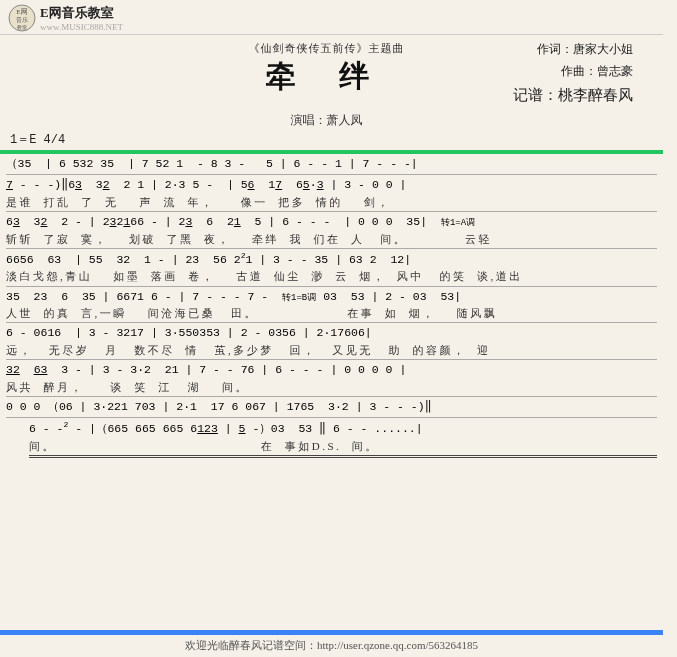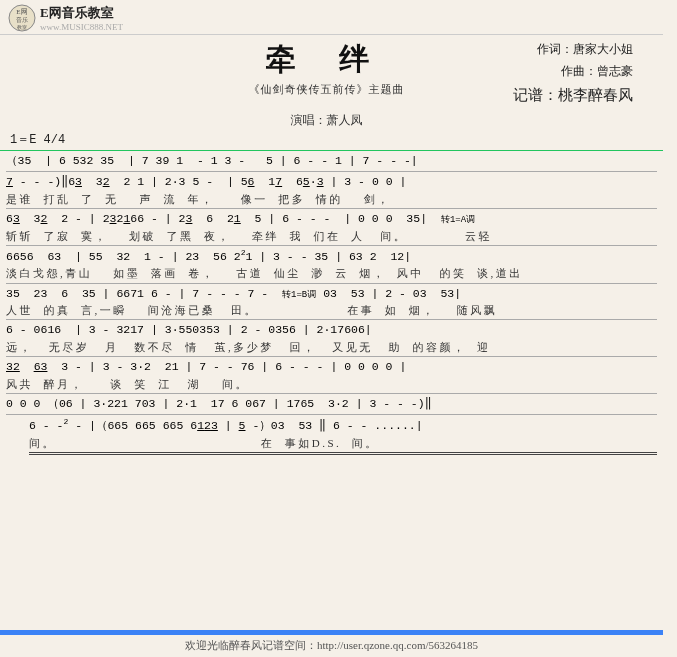"牵 绊" div { order: before "《仙剑奇侠传五前传》主题曲" -> after "《仙剑奇侠传五前传》主题曲" }
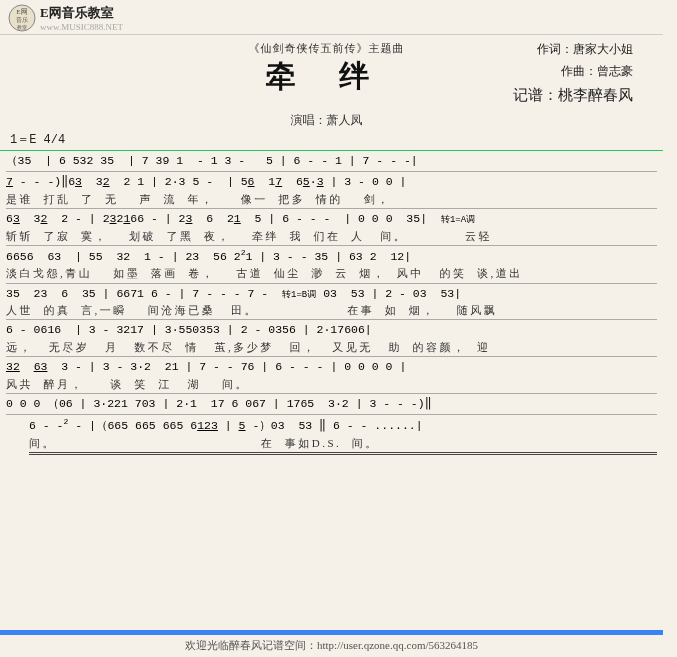"1＝E 4/4" div { border-bottom: 1px solid #22c55e -> 4px solid #22c55e }
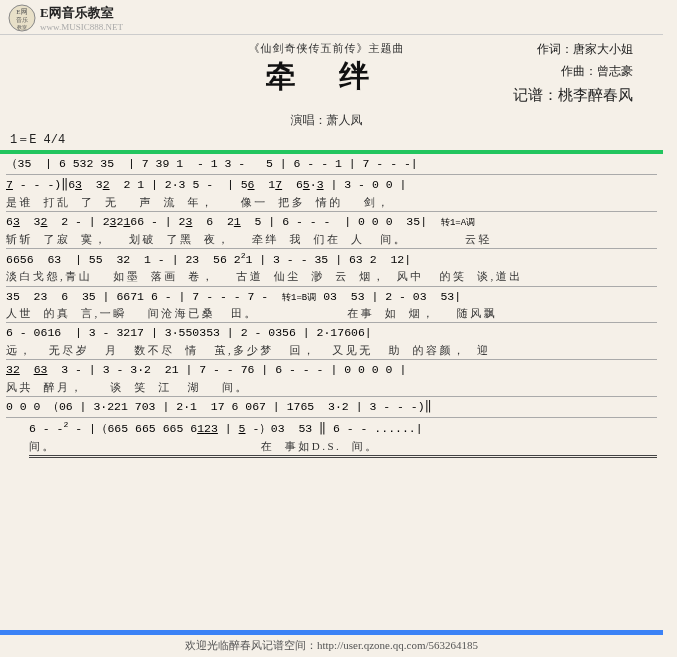"（35 | 6 532 35" div.notes { text: 39 1  - 1 -> 52 1  - 8 }
